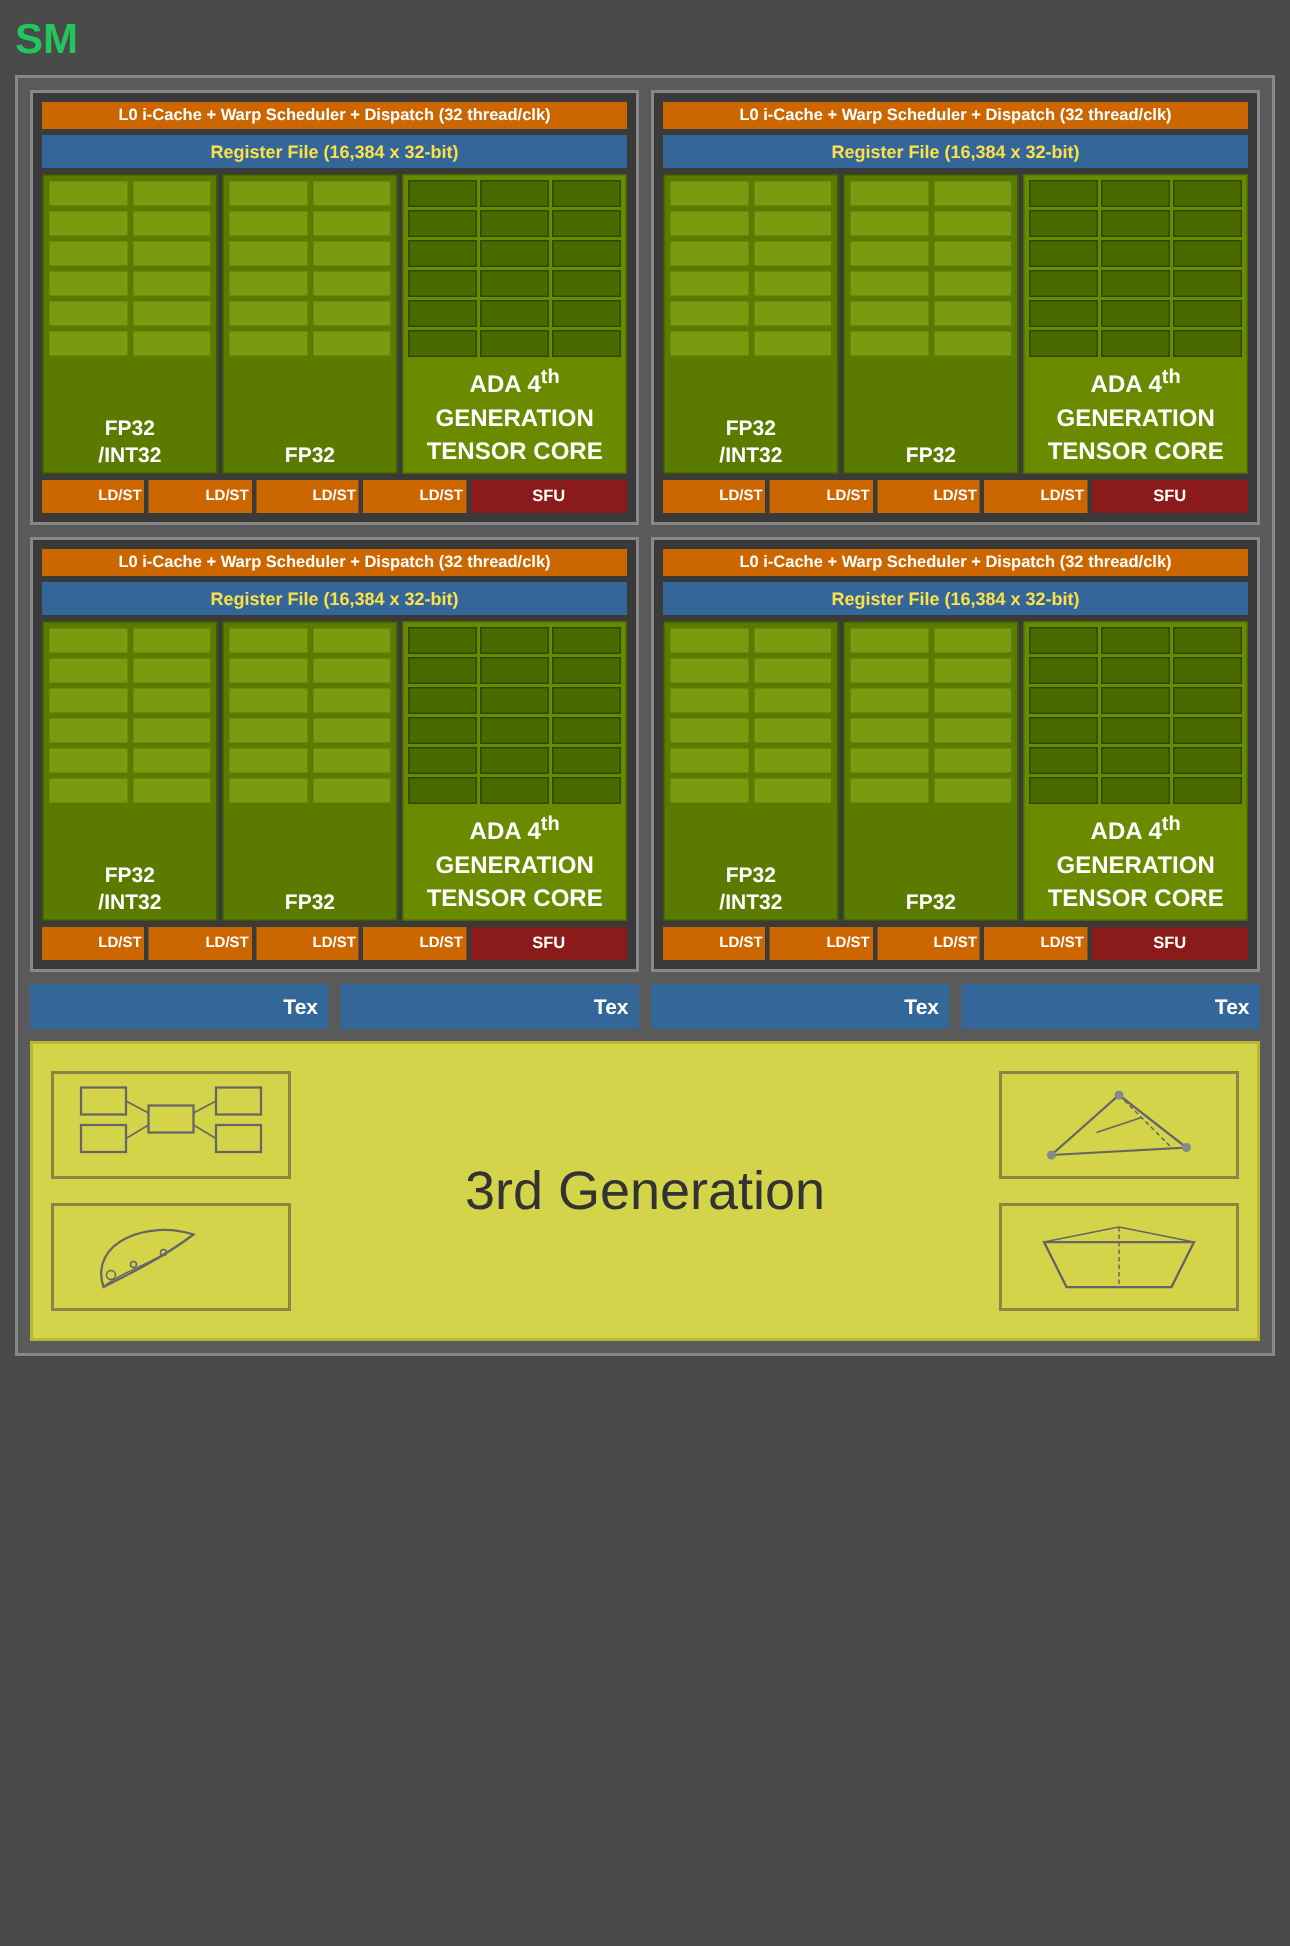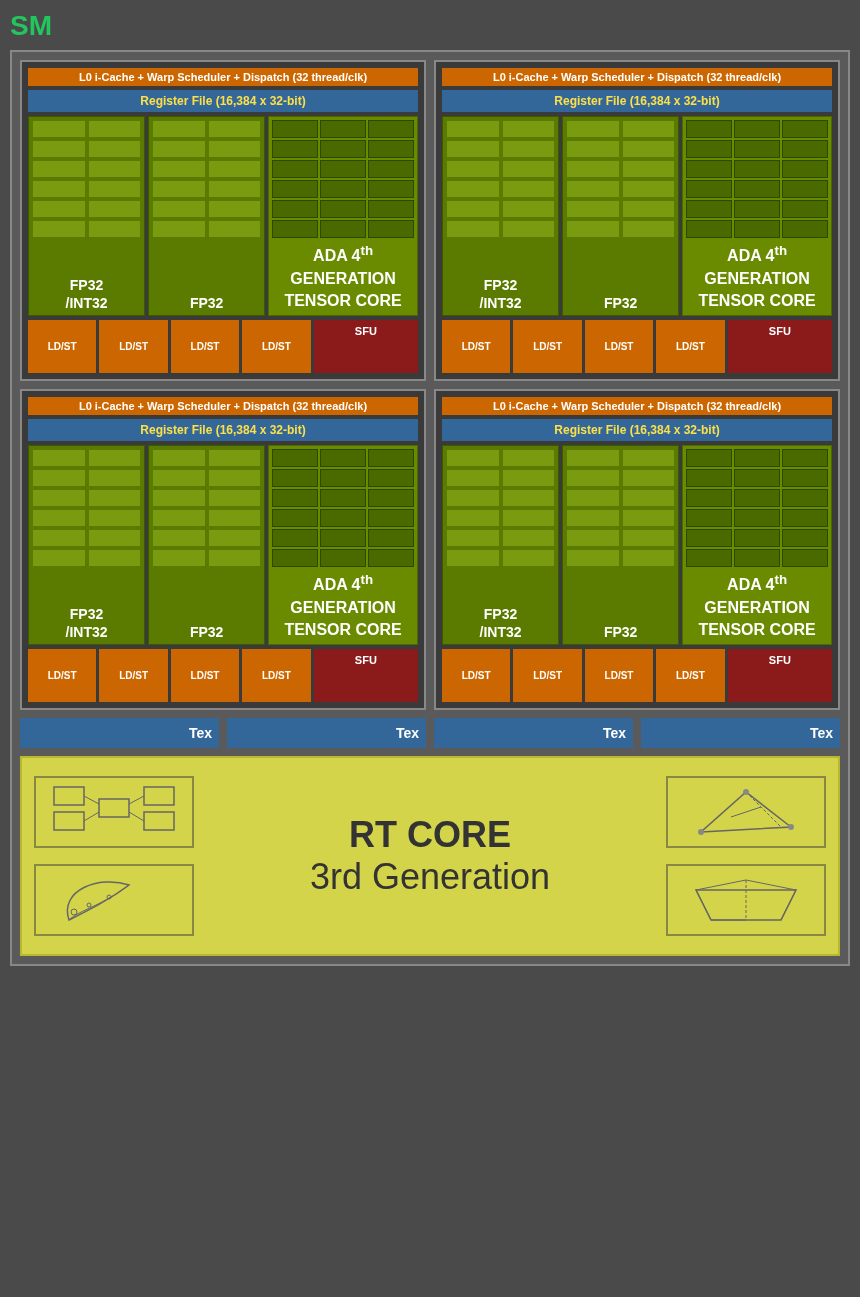"LD/ST" .ld-st-box { padding: 21px 2px -> 5px 2px; text-align: center -> right }
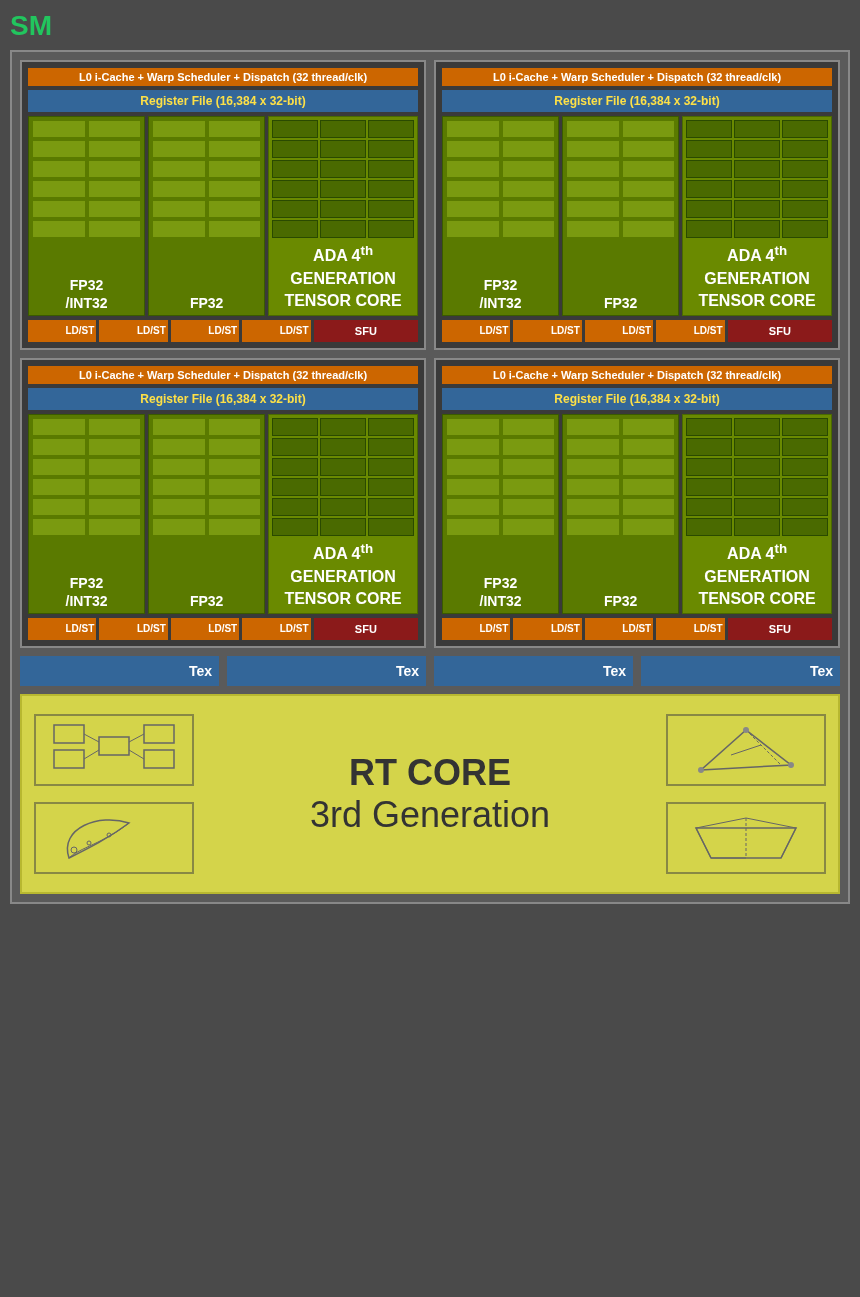"RT CORE" div.rt-core-title { html: <div>RT CORE</div> -> none }
